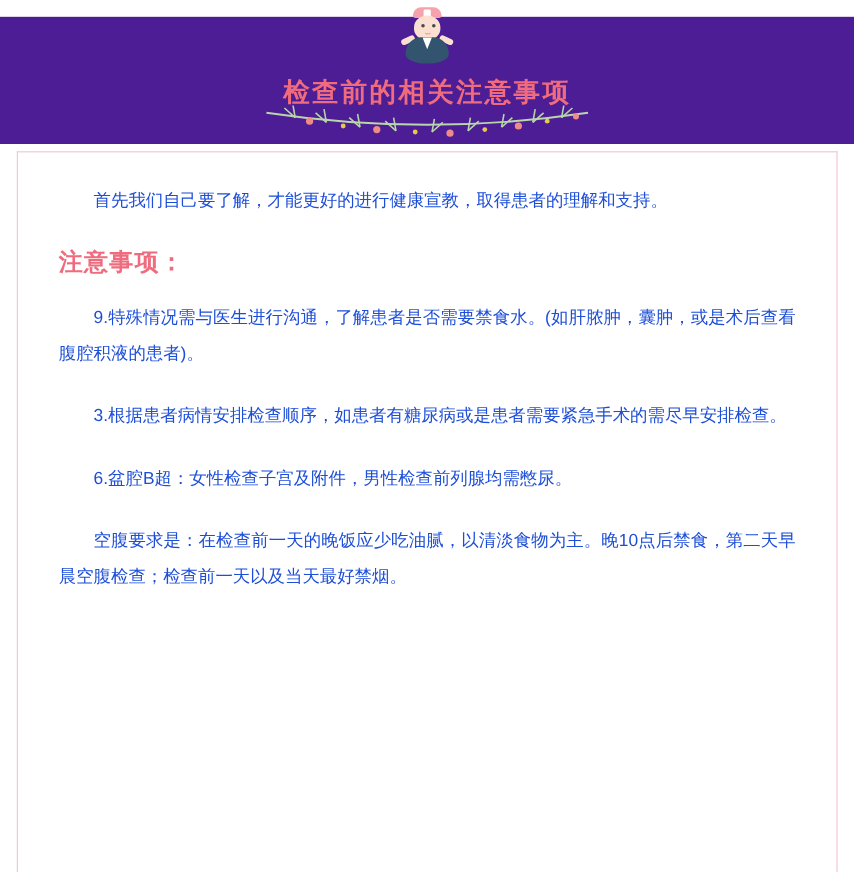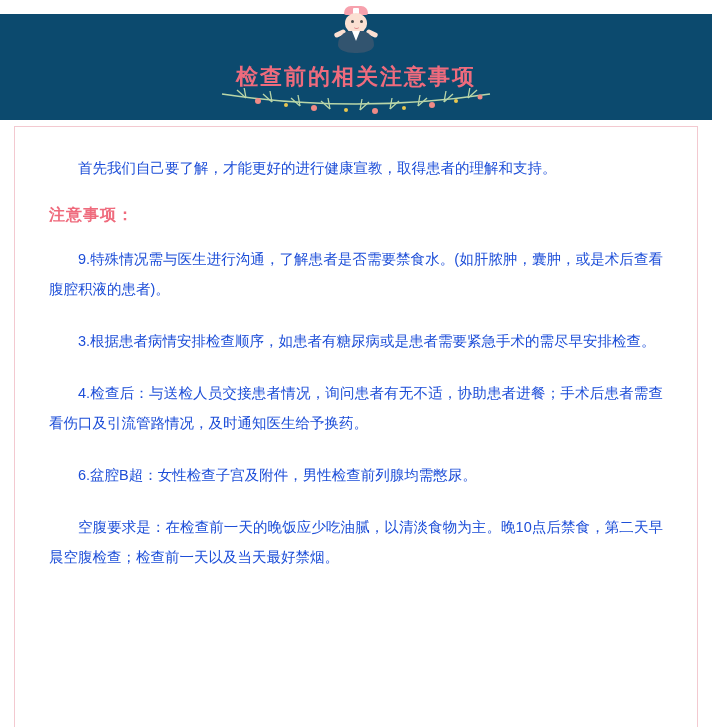"检查前的相关注意事项" .header { background: #0c4a6e -> #4c1d95 }
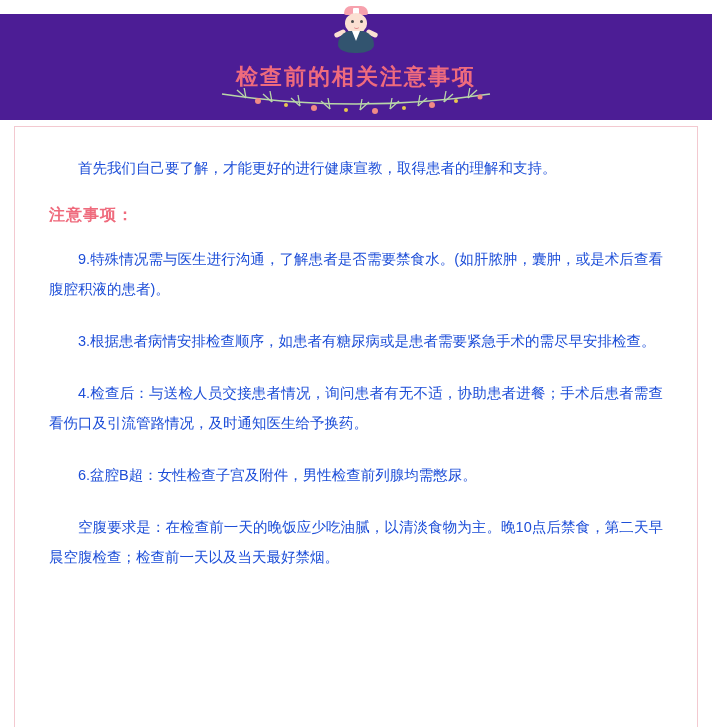"注意事项：" h2.section { font-size: 16px -> 20px }
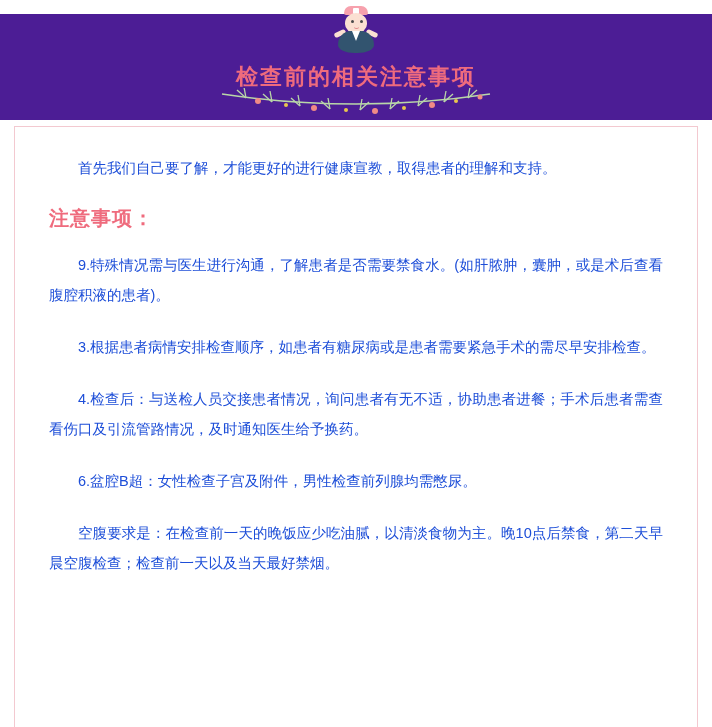"4.检查后：与送检人员交接患者情况，询问患者有无不适，协助患者进餐；手术后患者需" p.para { html: <p>4.检查后：与送检人员交接患者情况，询问患者有无不适，协助患者进餐；手术后患者需查看伤口及引流管路情况，及时通知医生给予换药。</p> -> none }
